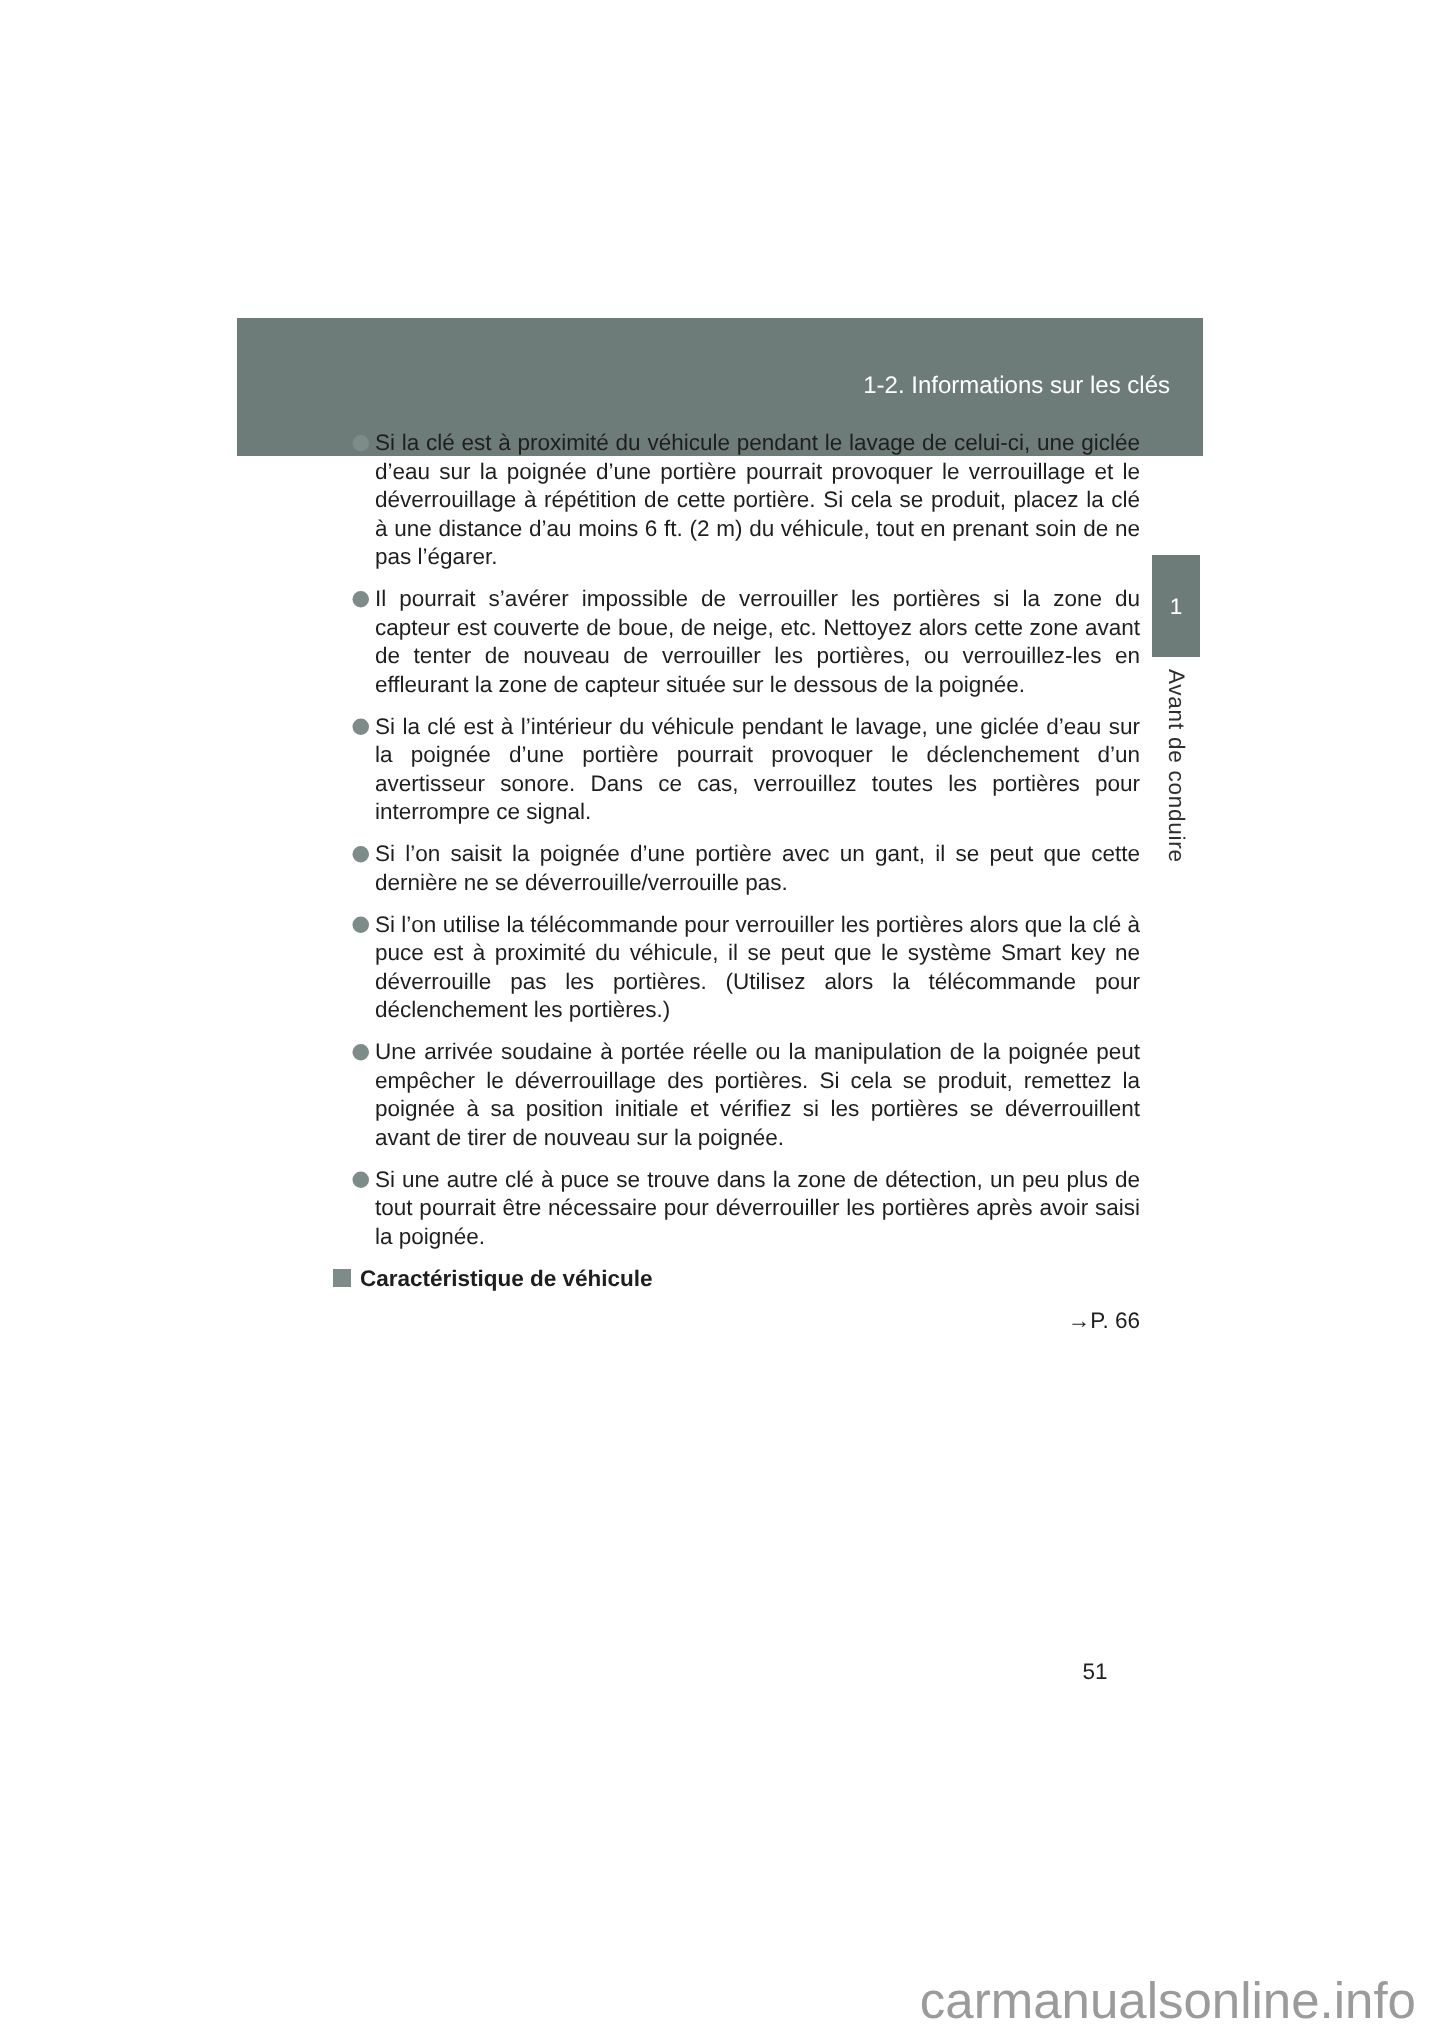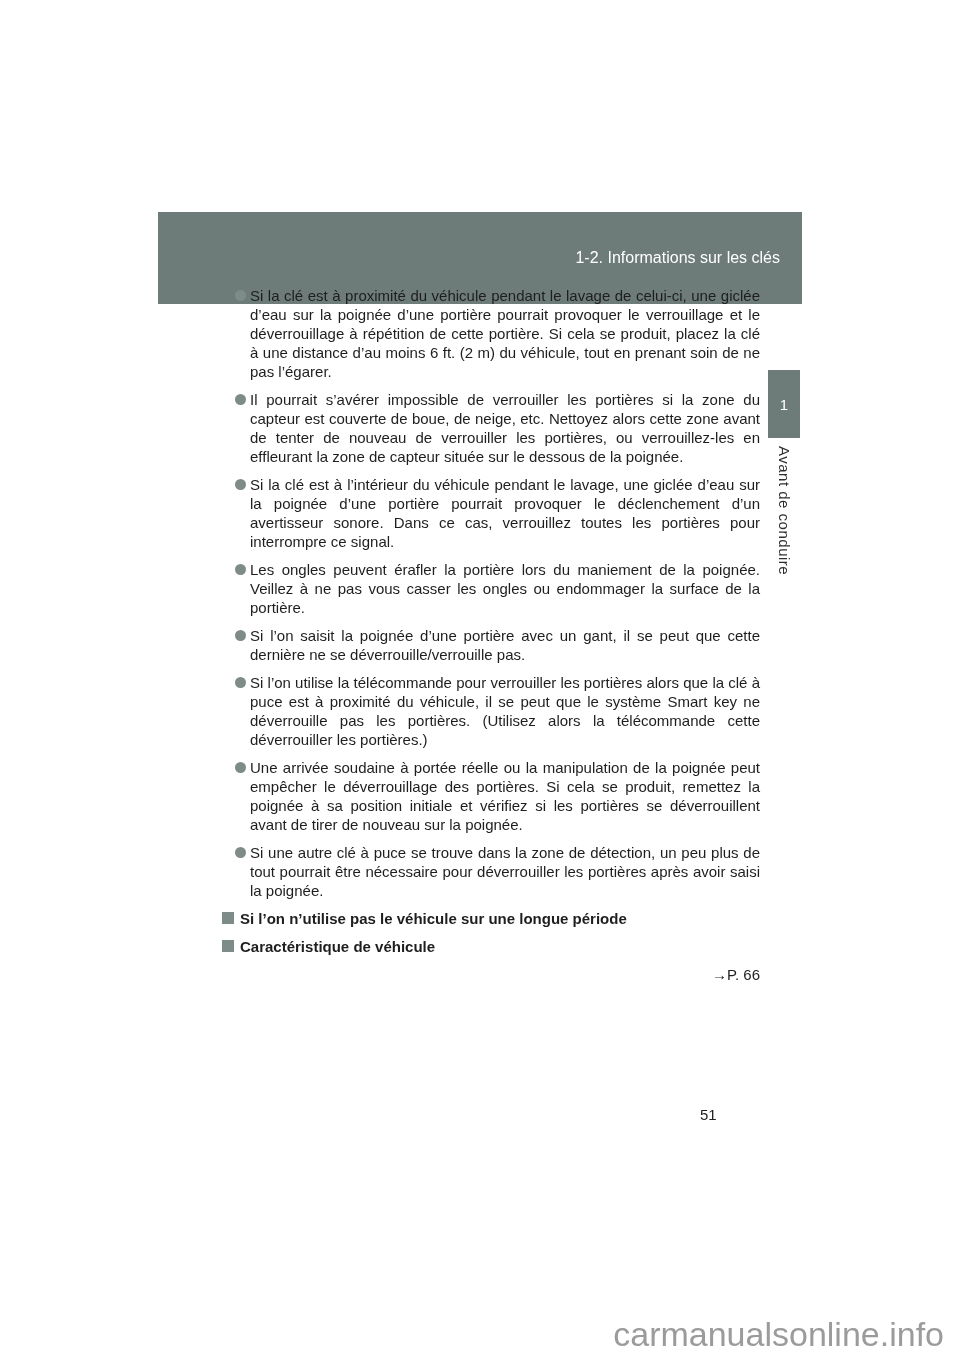"Les ongles peuvent érafler la" div.item { html: <div> <span></span> <span>Les ongles peuvent érafler la portière lors du maniement de la poignée. Veillez à ne pas vous casser les ongles ou endommager la surface de la portière.</span> </div> -> none }
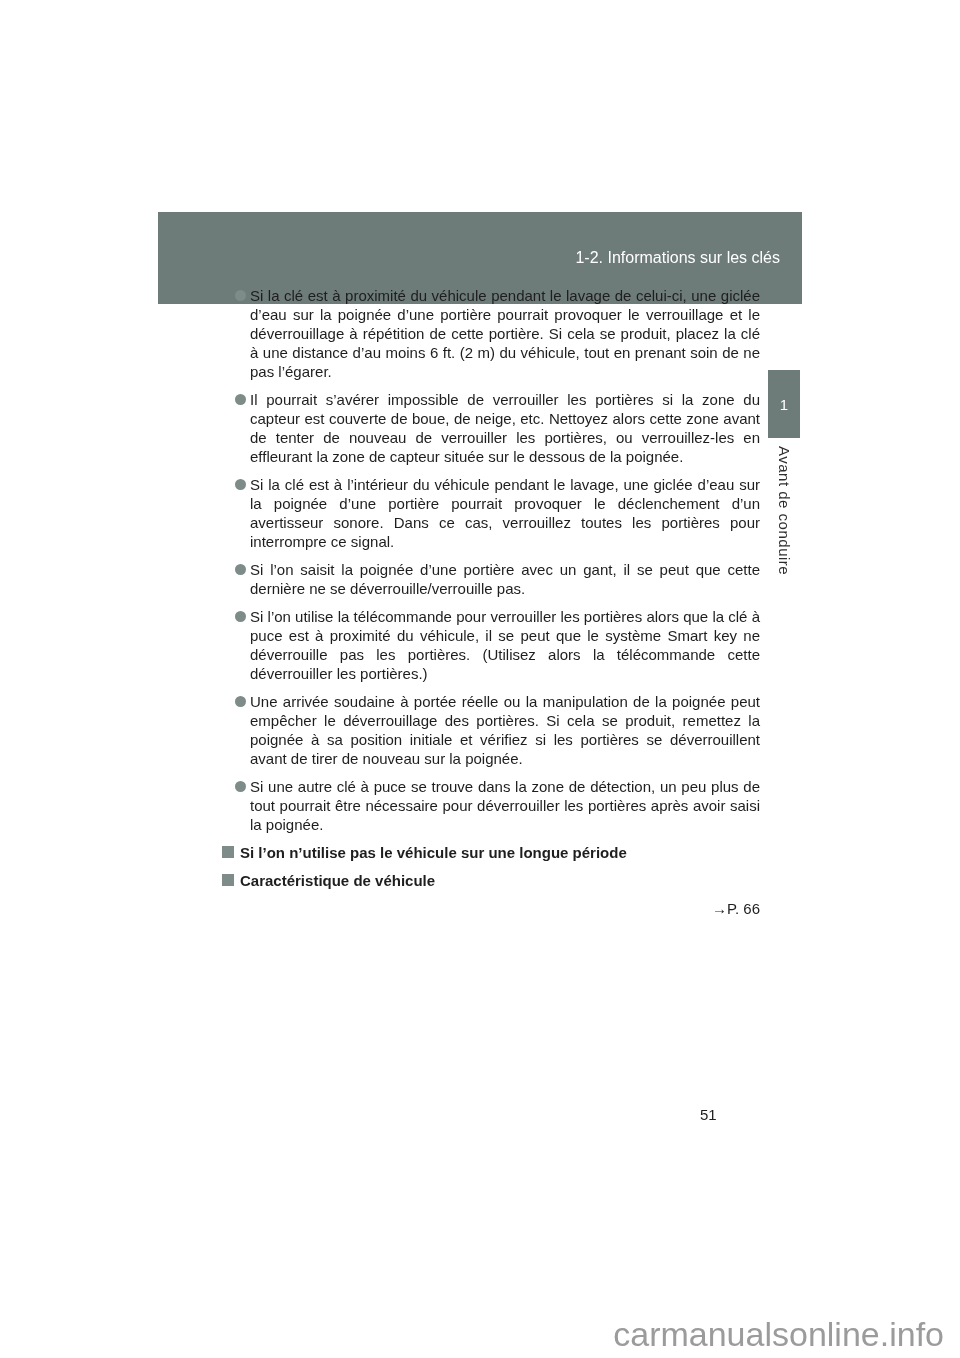"Si l’on utilise la télécommande" span { text: cette déverrouiller -> pour déclenchement }
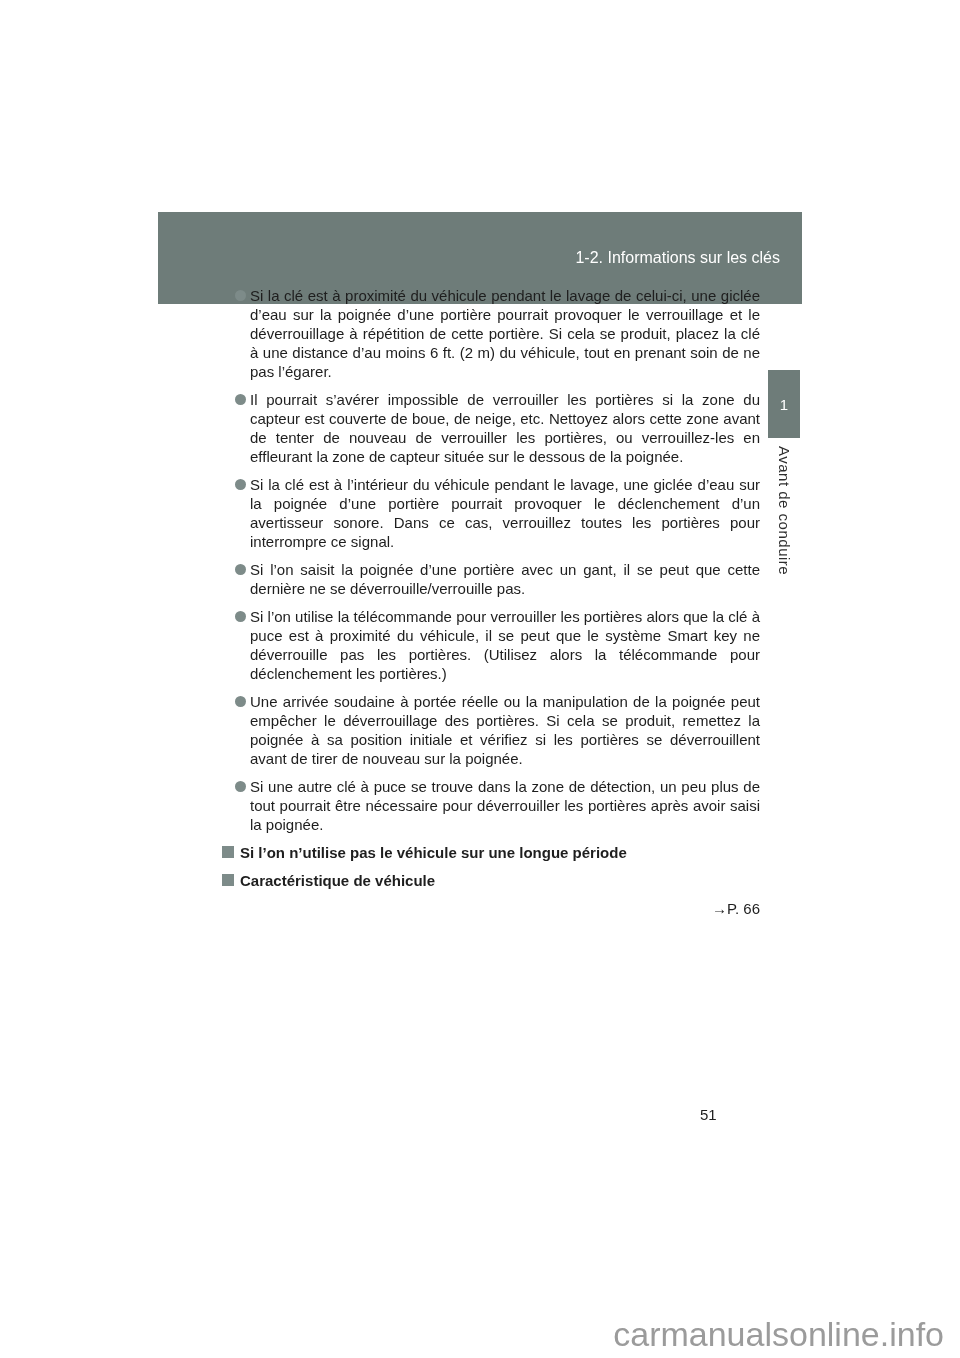"Si l’on n’utilise pas le" span { html: <span>Si l’on n’utilise pas le véhicule sur une longue période</span> -> none }
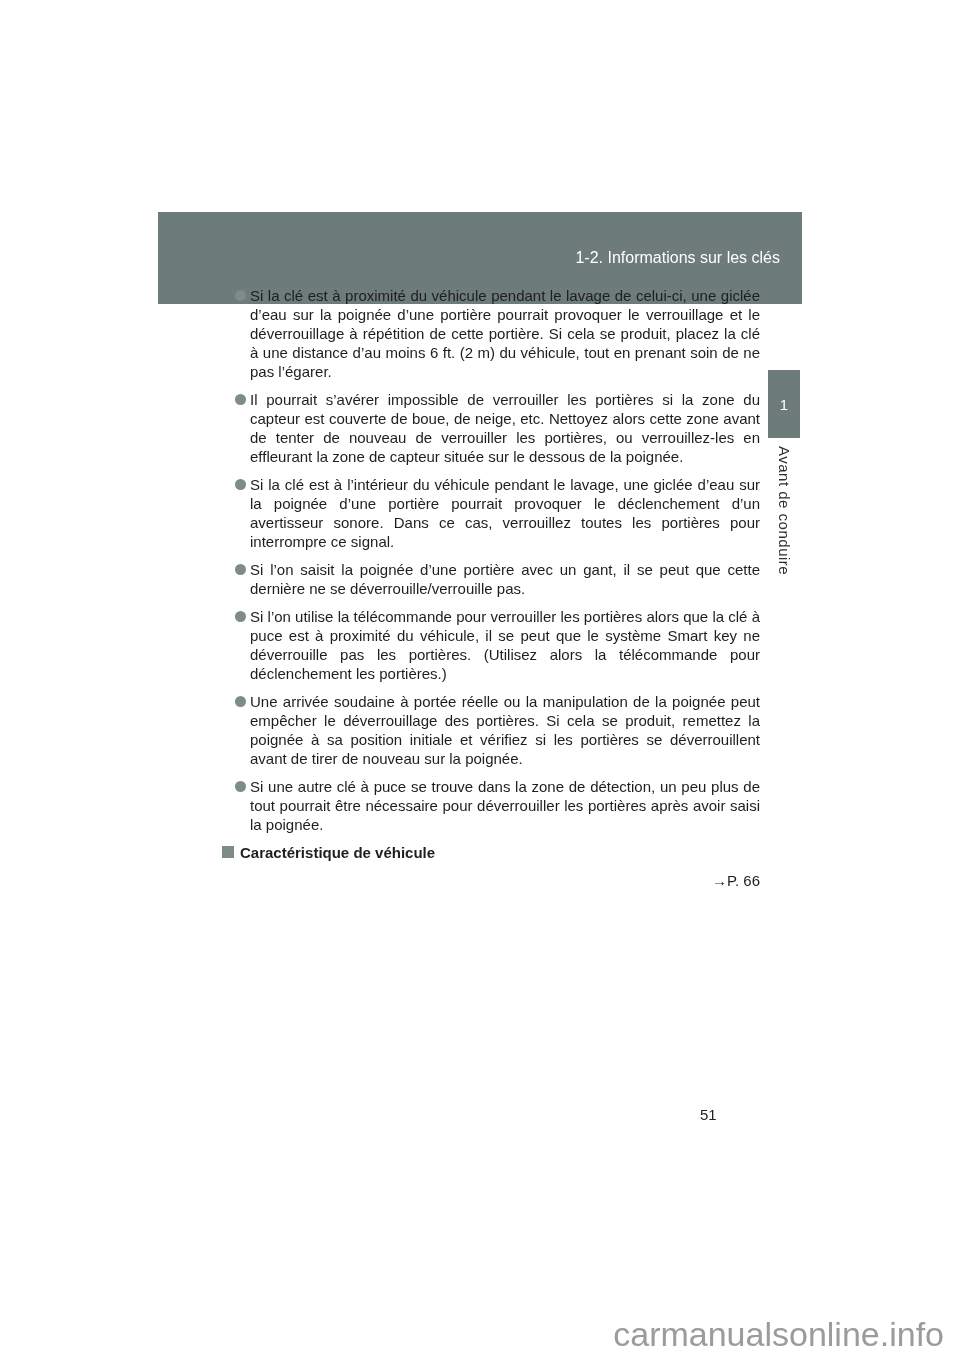"51" .page-number { text-align: left -> center }
